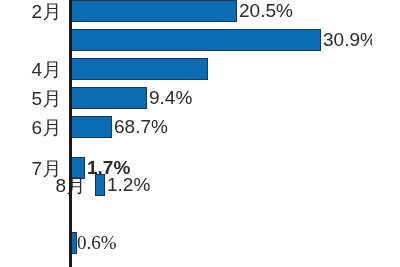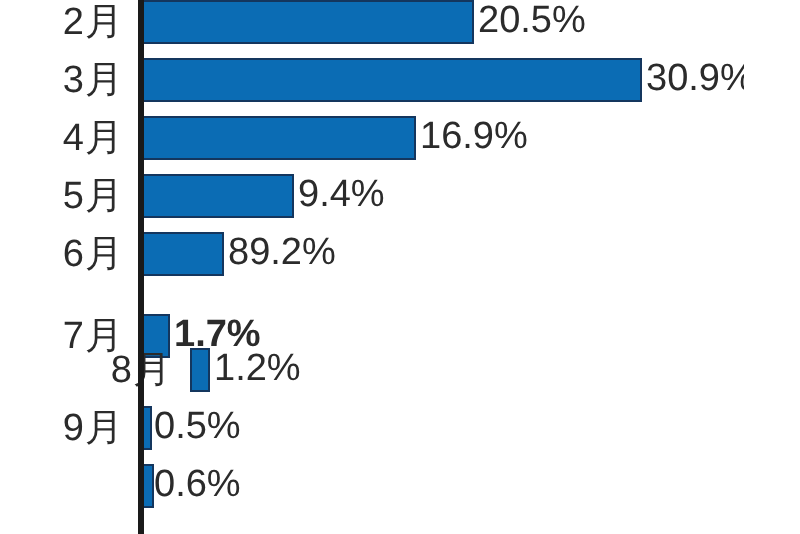"3月" div.cat-label { html: <div>3月</div> -> none }
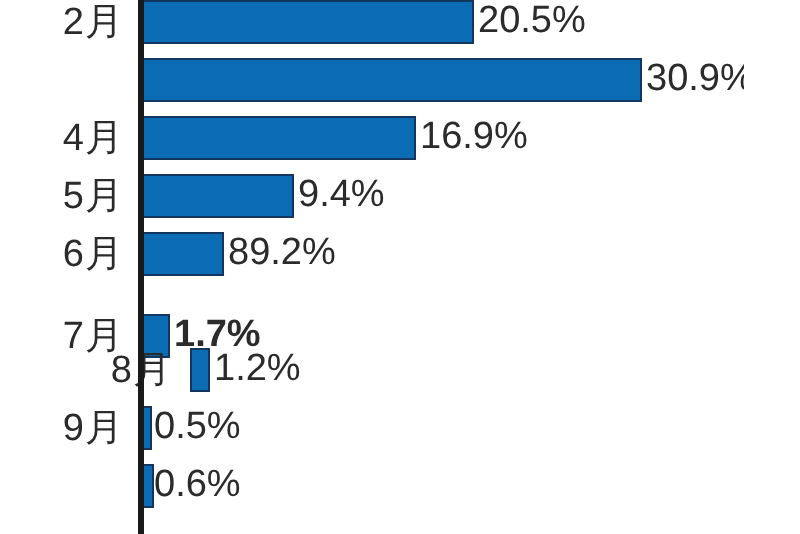"16.9%" div.value-label { html: <div>16.9%</div> -> none }
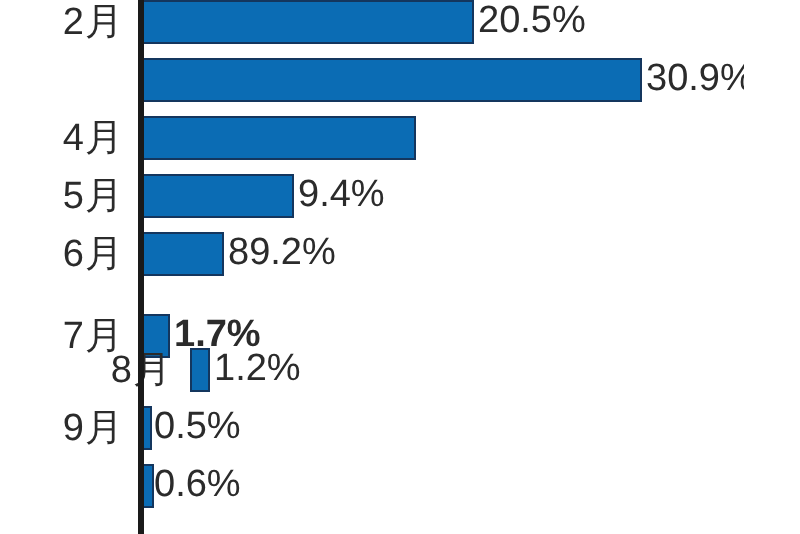"89.2%" div.value-label { text: 89.2% -> 68.7% }
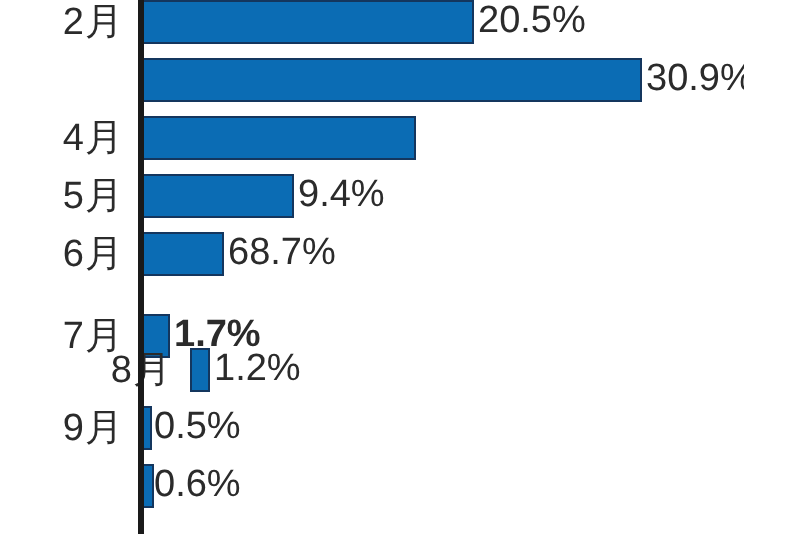"9月" div.row { html: <div> <div>9月</div> <div></div> <div>0.5%</div> </div> -> none }
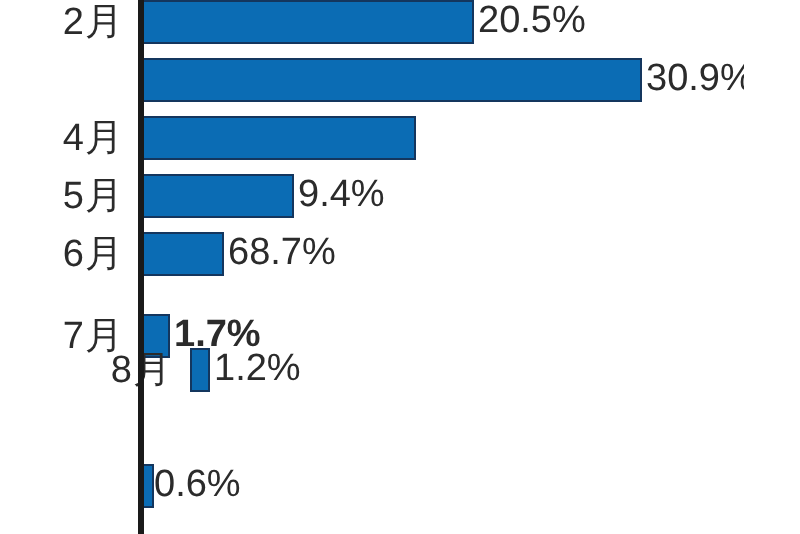"0.6%" div.value-label { font-family: none -> Liberation Serif, serif }
